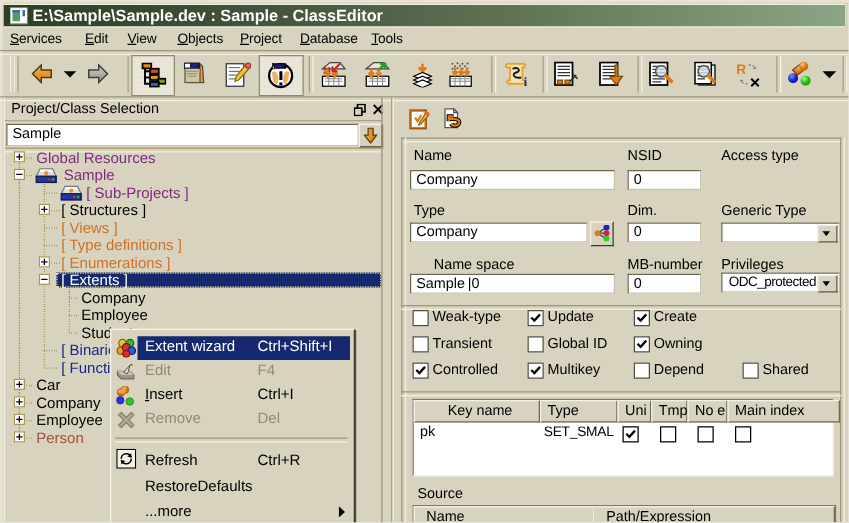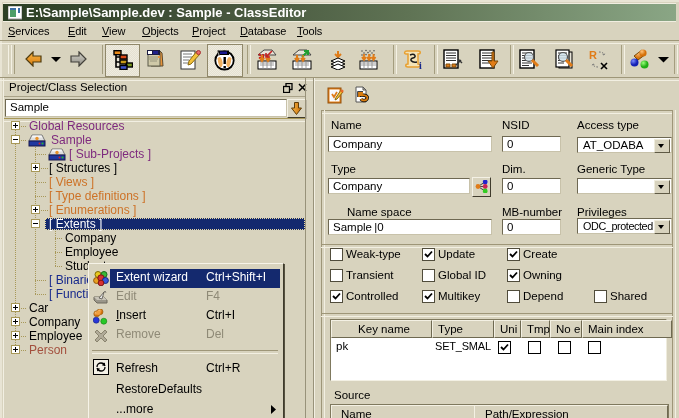"AT_ODABA" div.combo { html: <div> <span>AT_ODABA</span> <div></div> </div> -> none }
